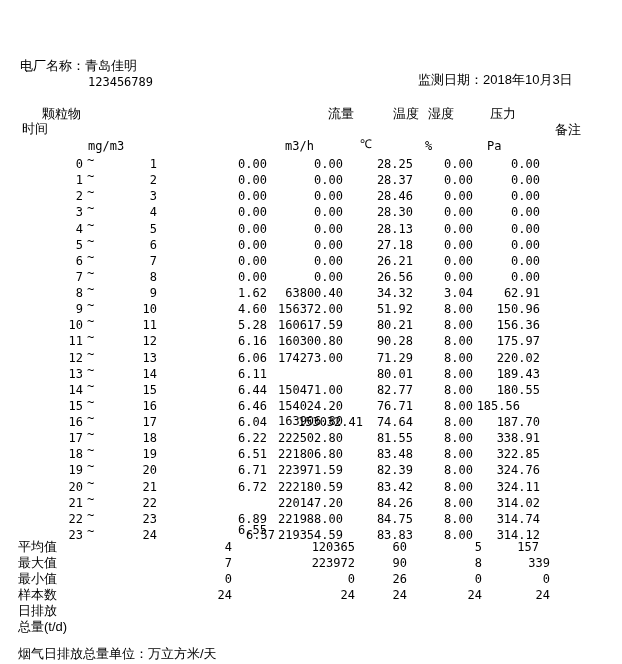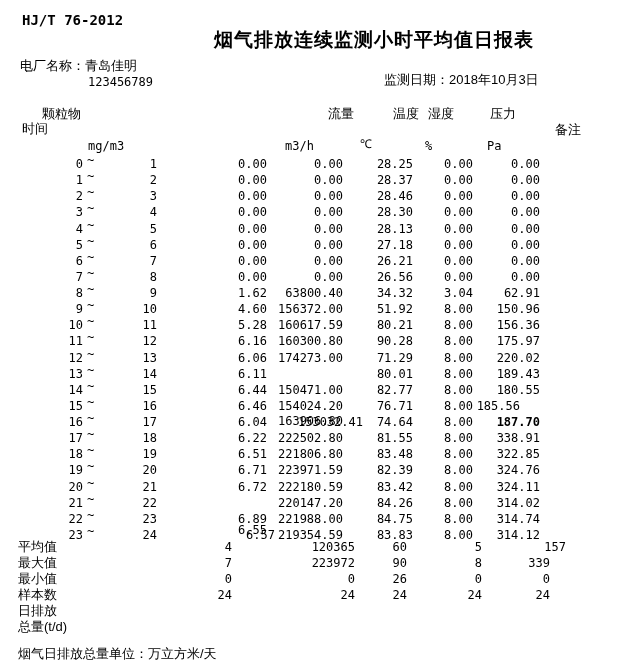"HJ/T 76-2012" div.abs { html: <div>HJ/T 76-2012</div> -> none }
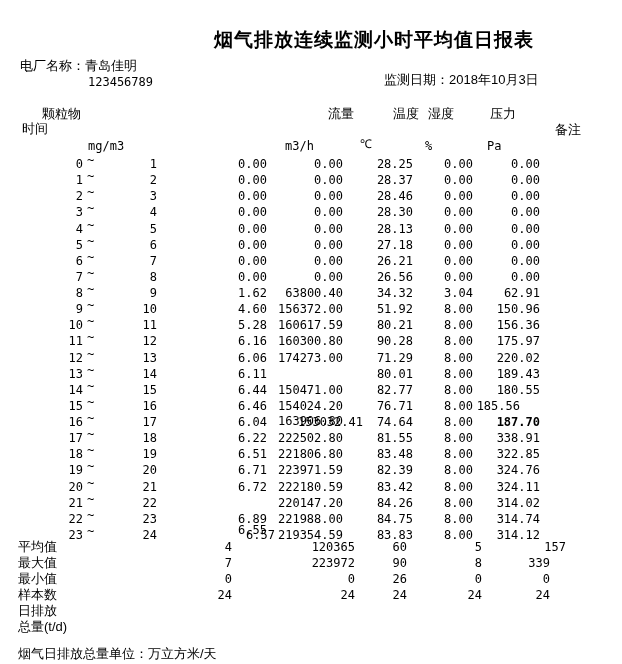"烟气排放连续监测小时平均值日报表" div.abs { html: <div>烟气排放连续监测小时平均值日报表</div> -> none }
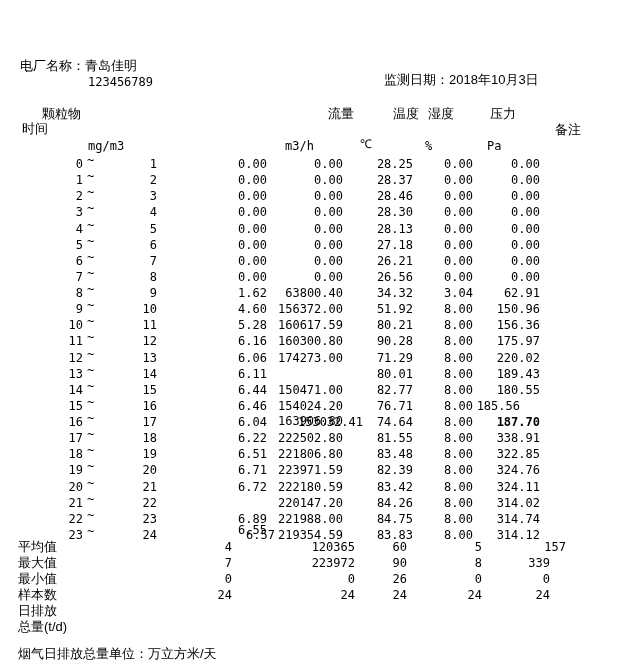"监测日期：2018年10月3日" div.abs { left: 384px -> 418px }
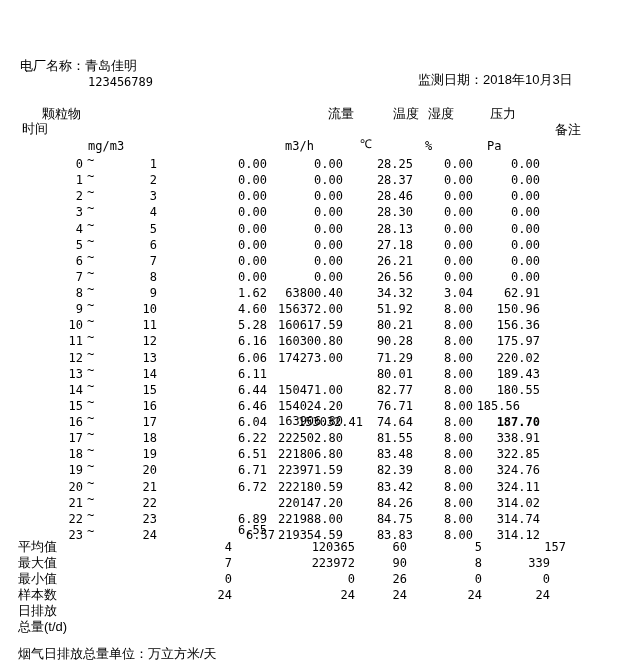"187.70" span.cell { font-weight: bold -> none }
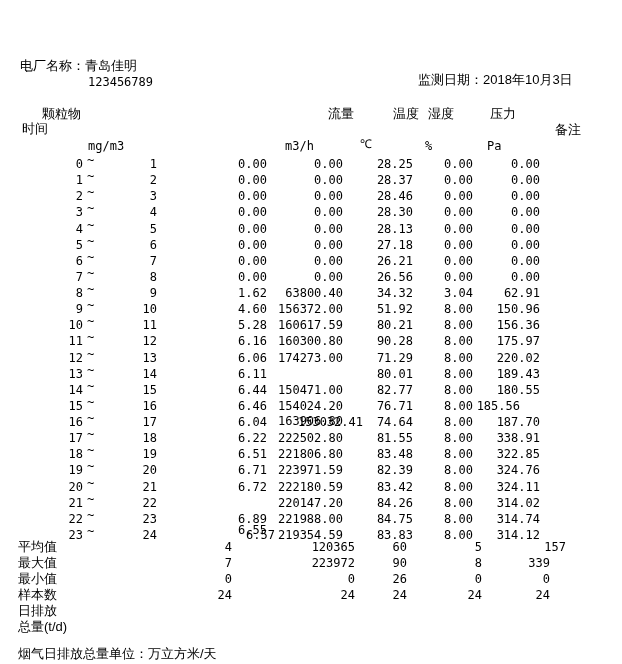"157" span.cell { left: 486px -> 459px }
